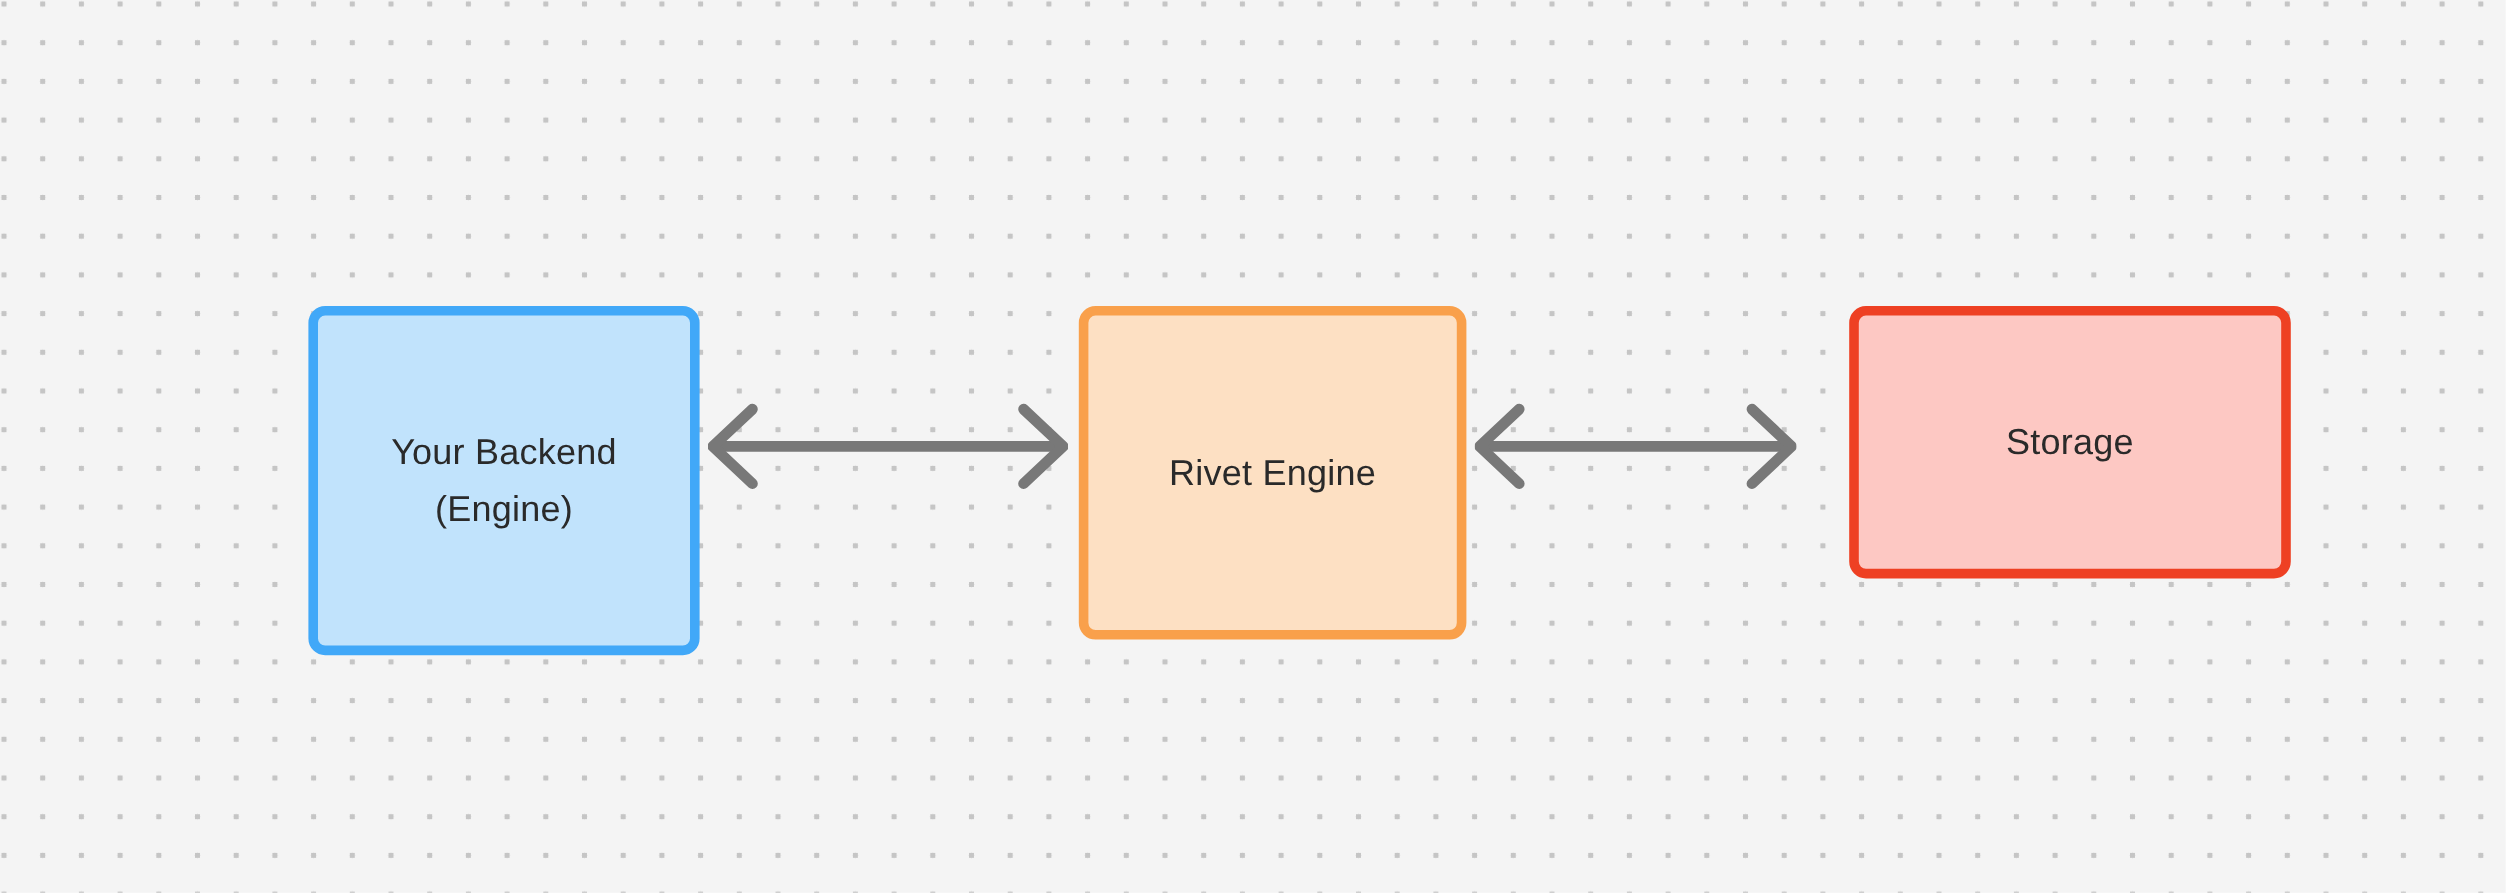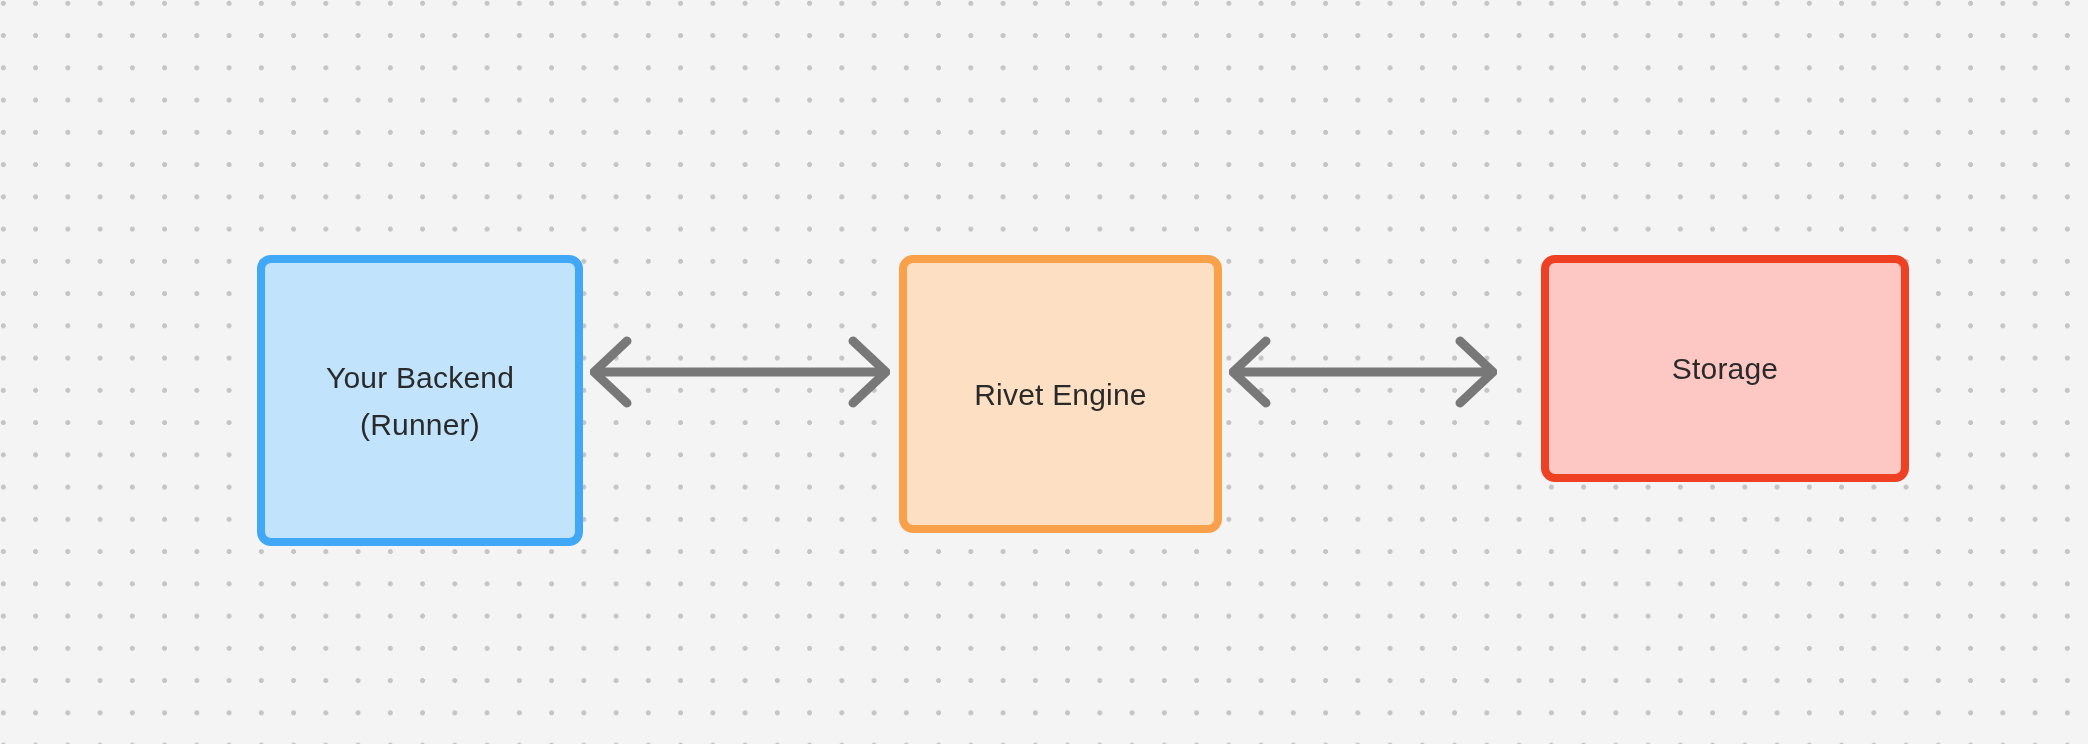"(Runner)" div.node-line { text: Runner -> Engine }
